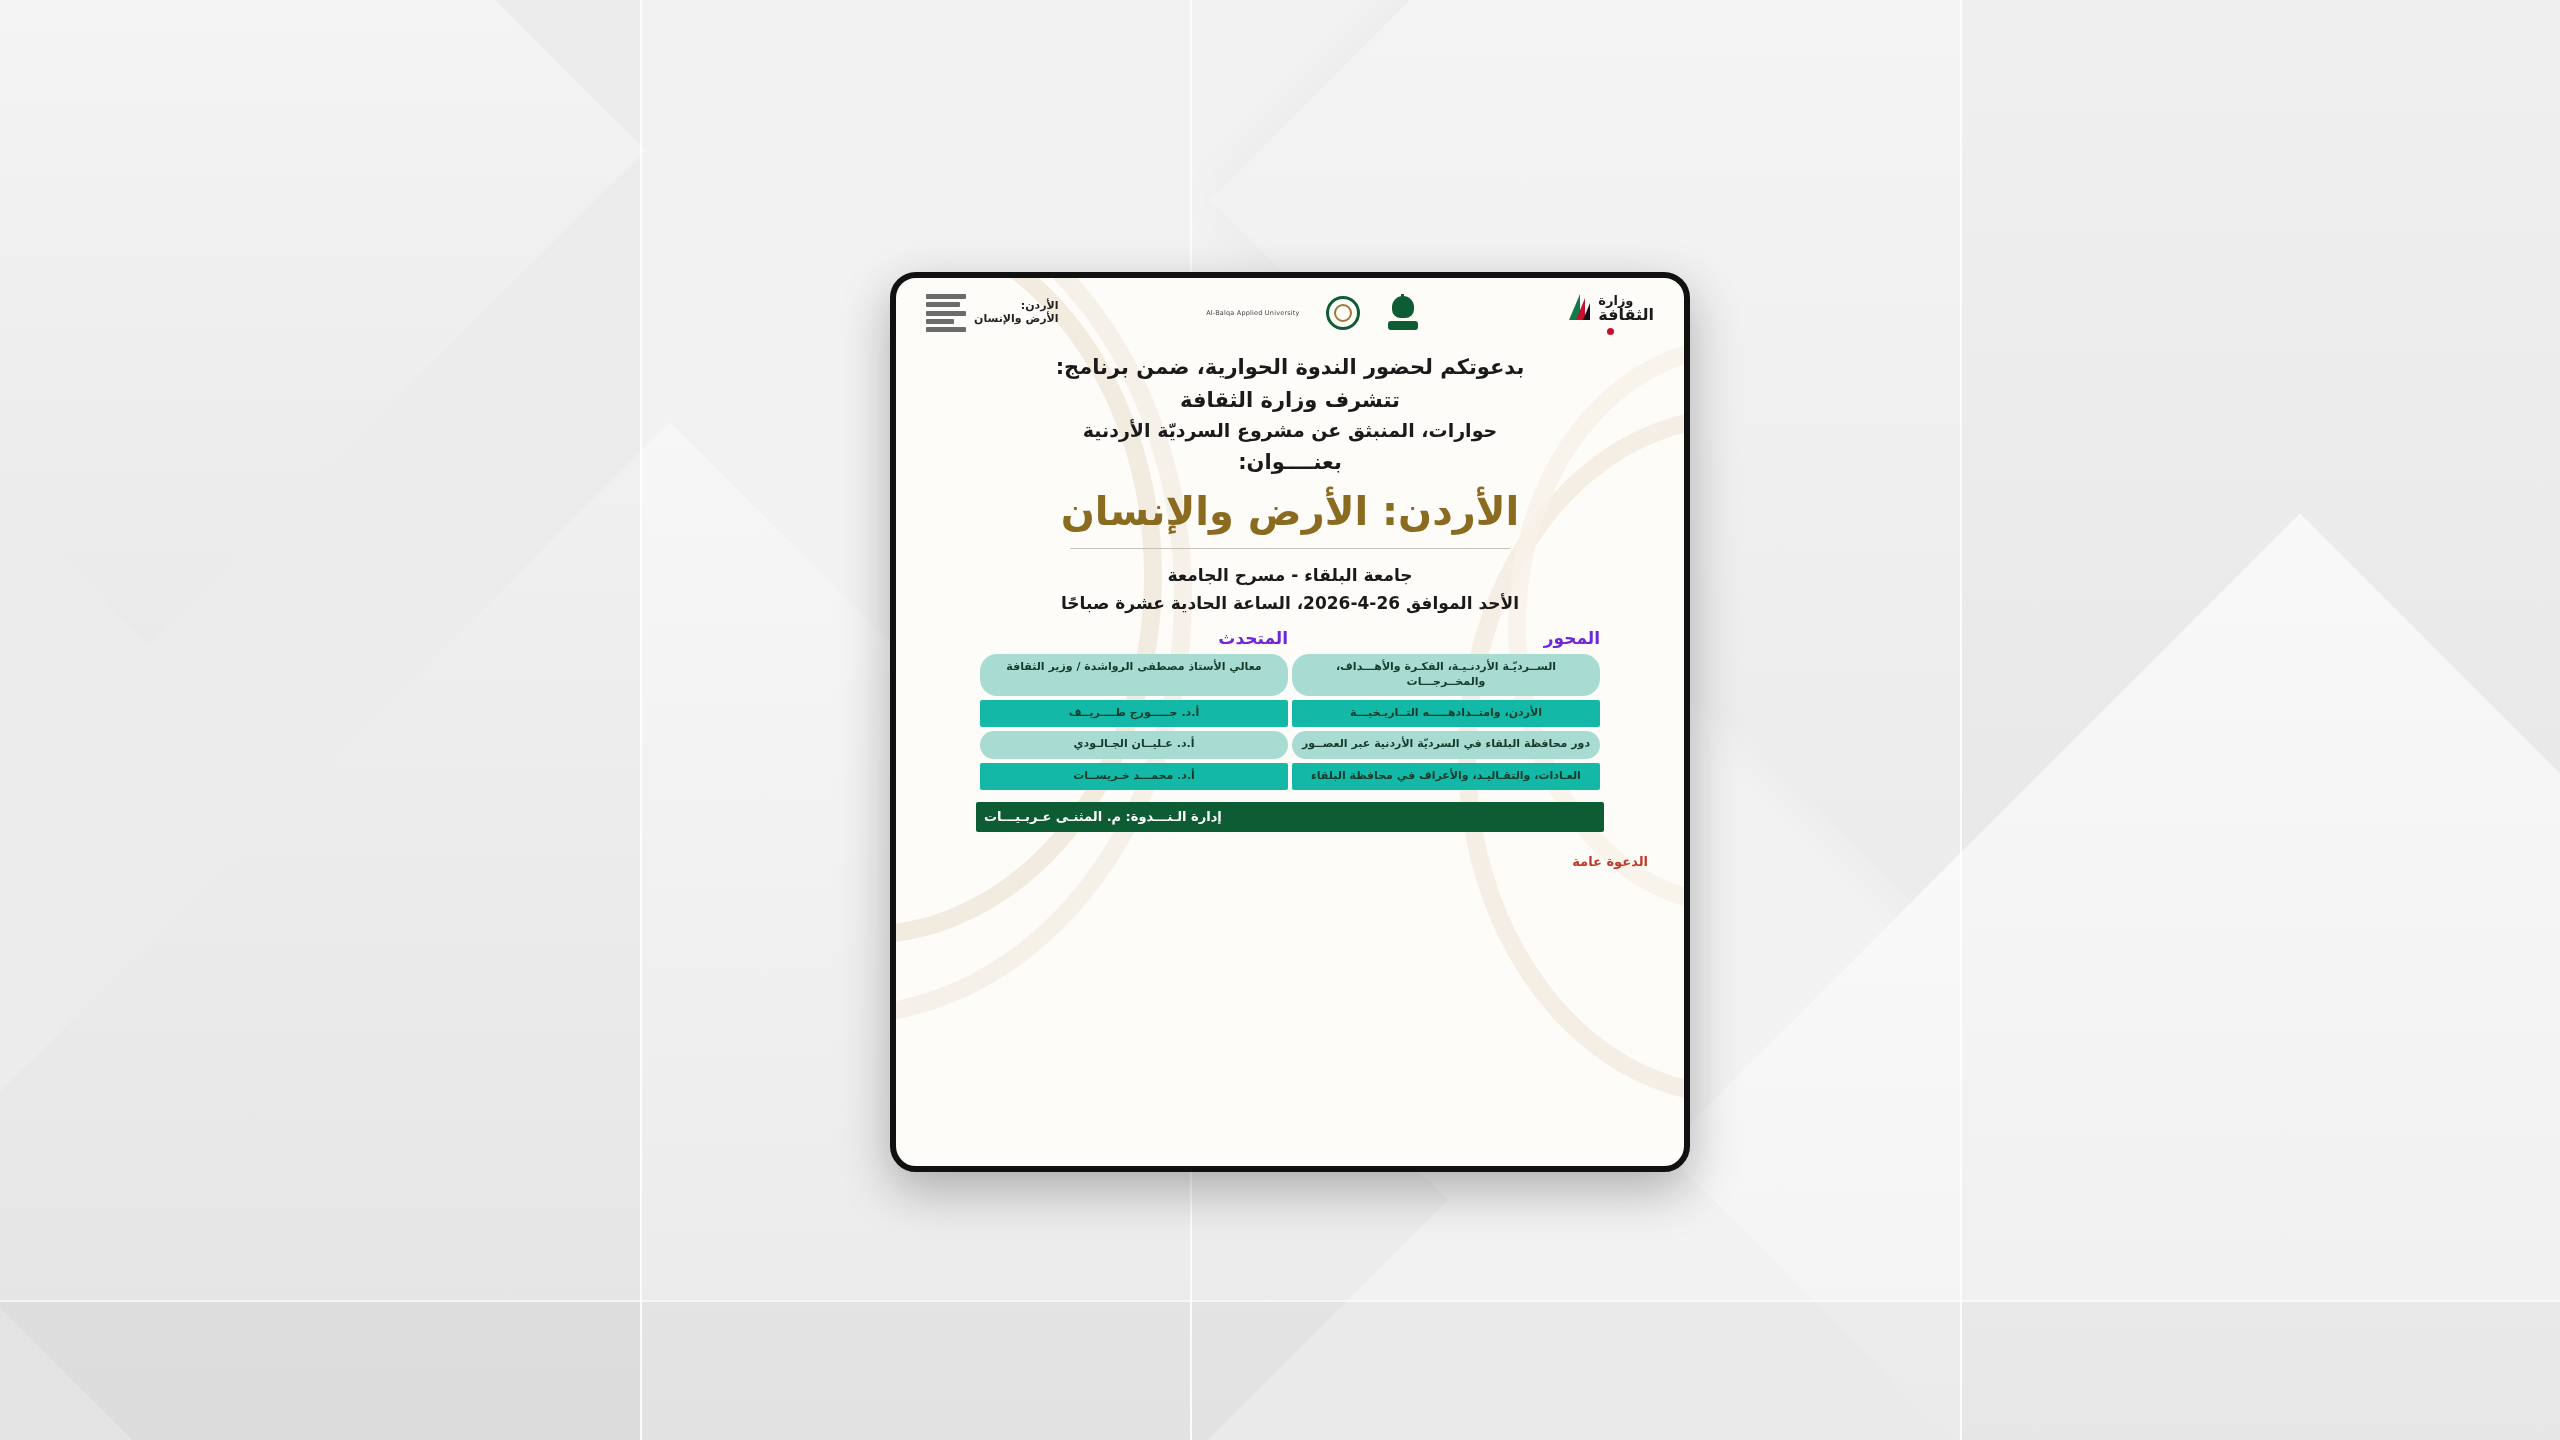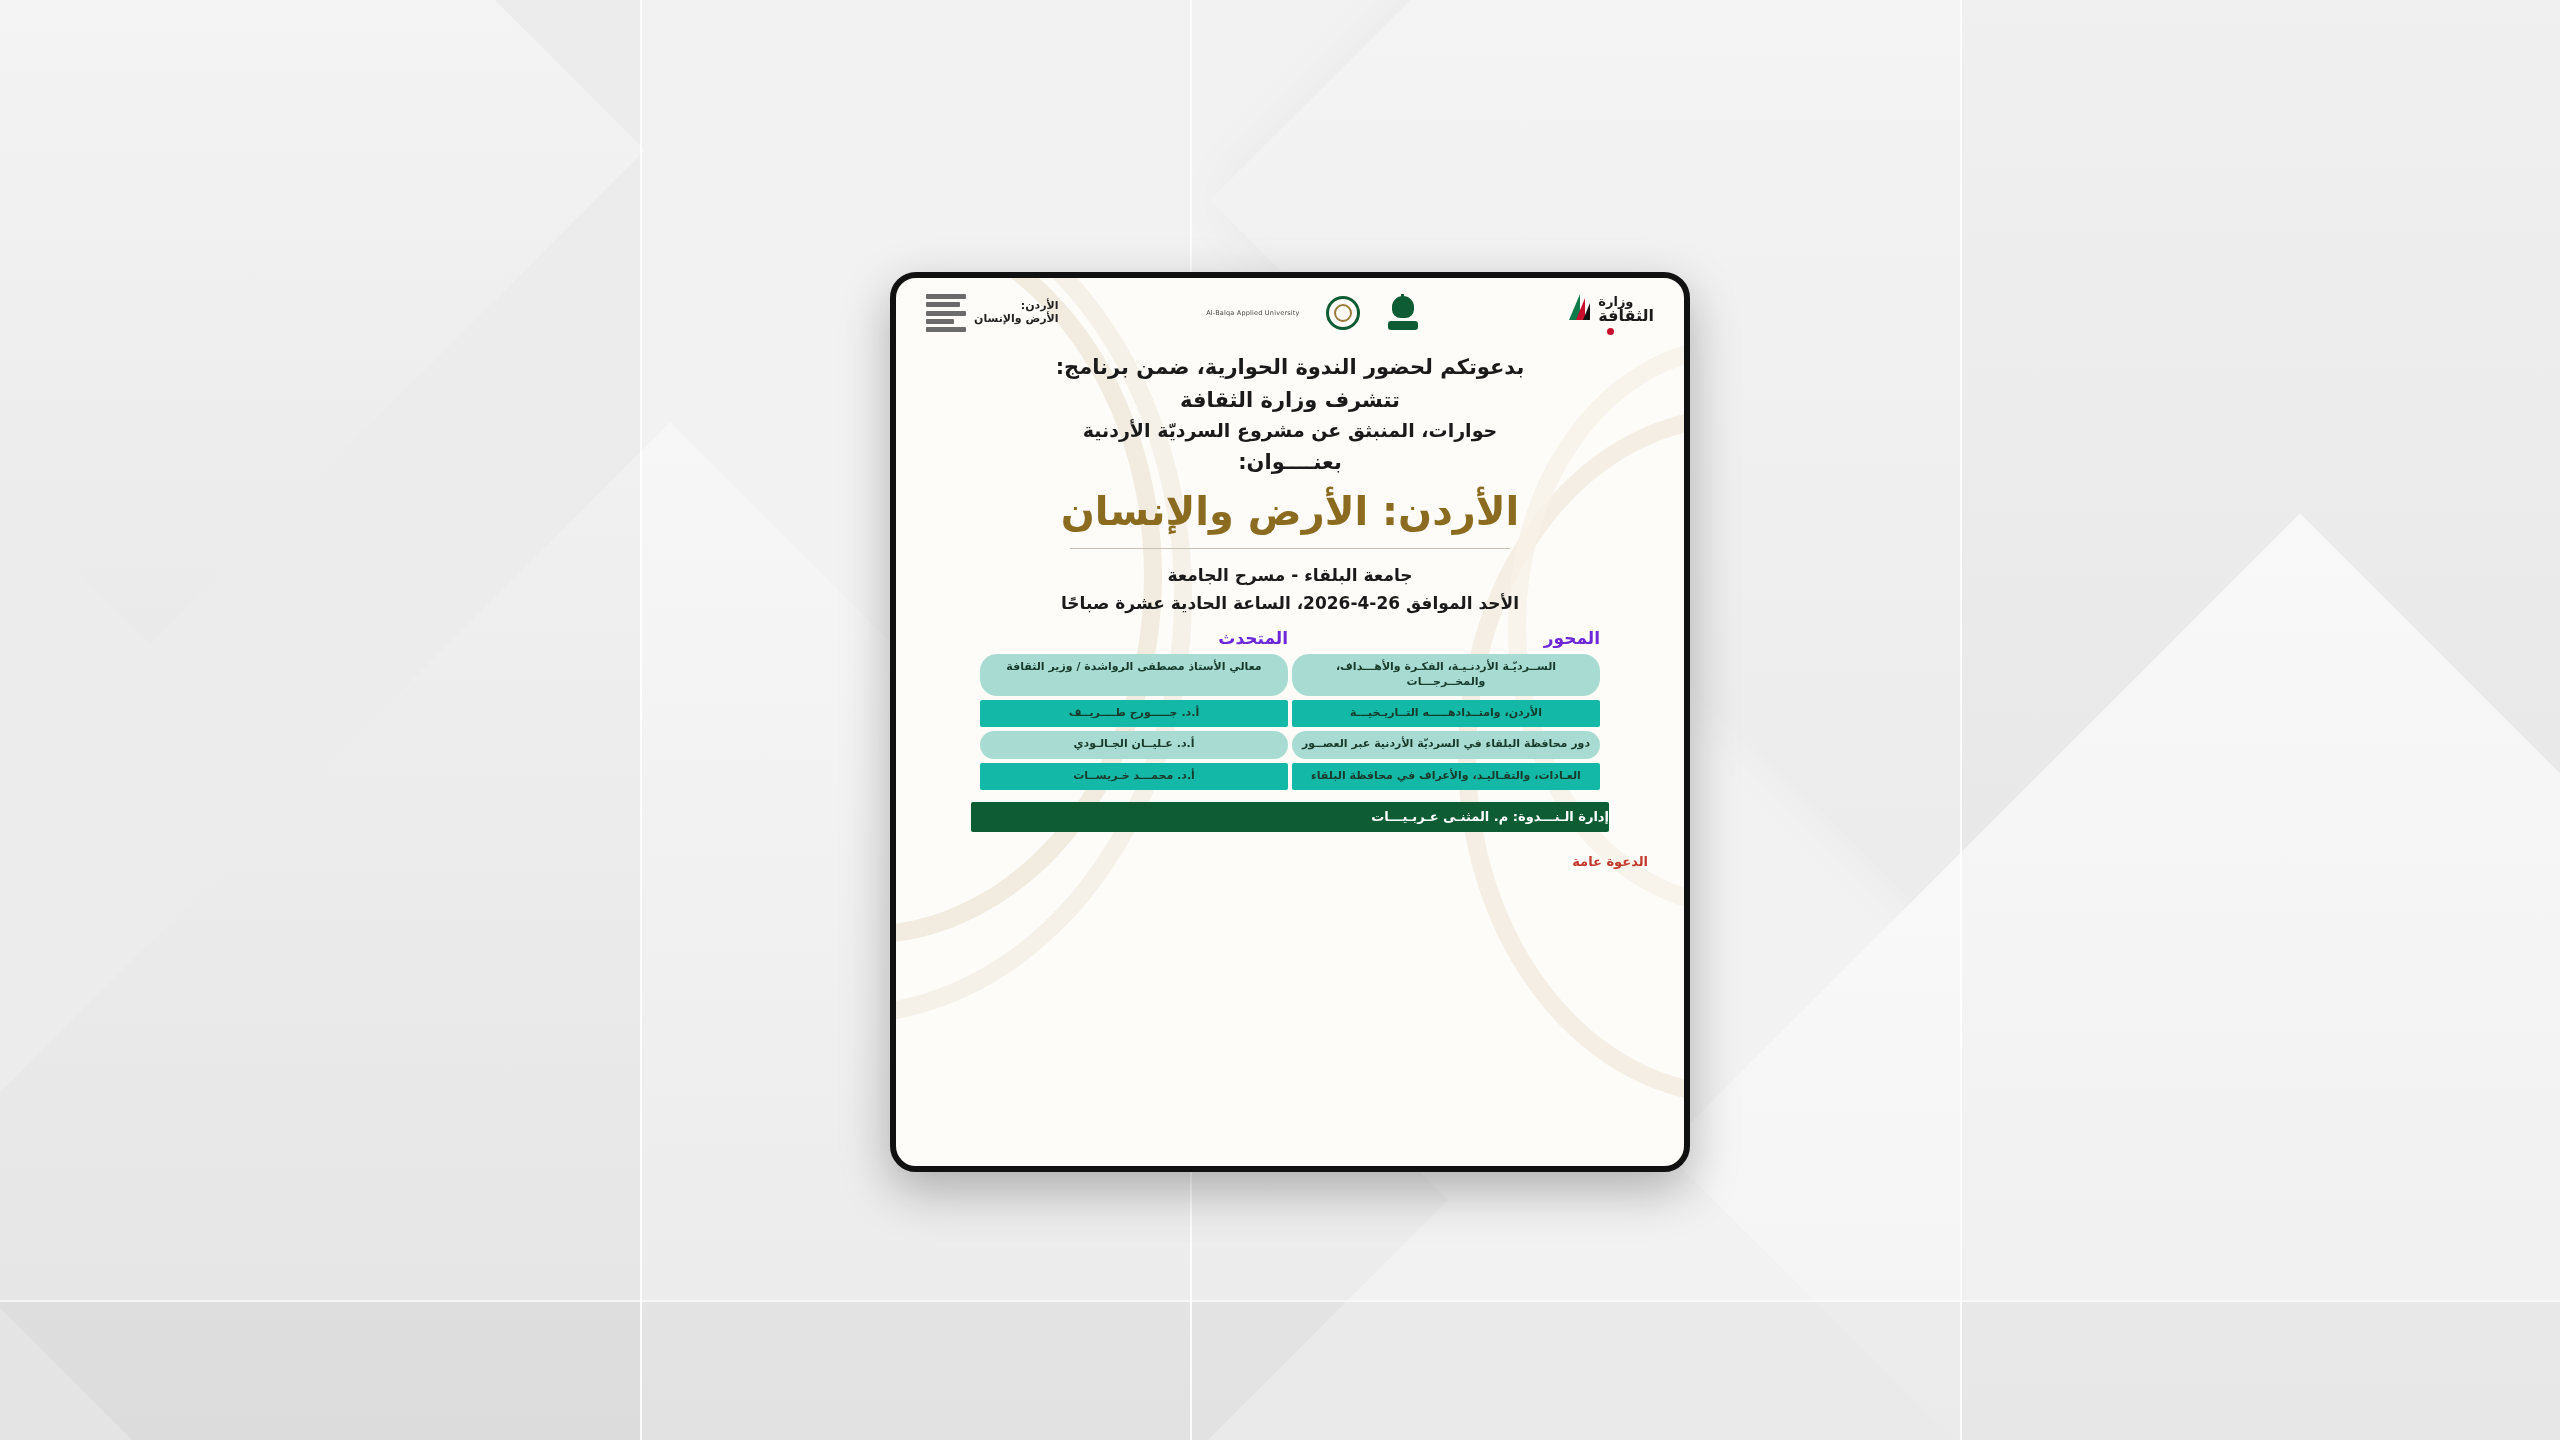"وزارة" .logo-culture { align-items: center -> none }
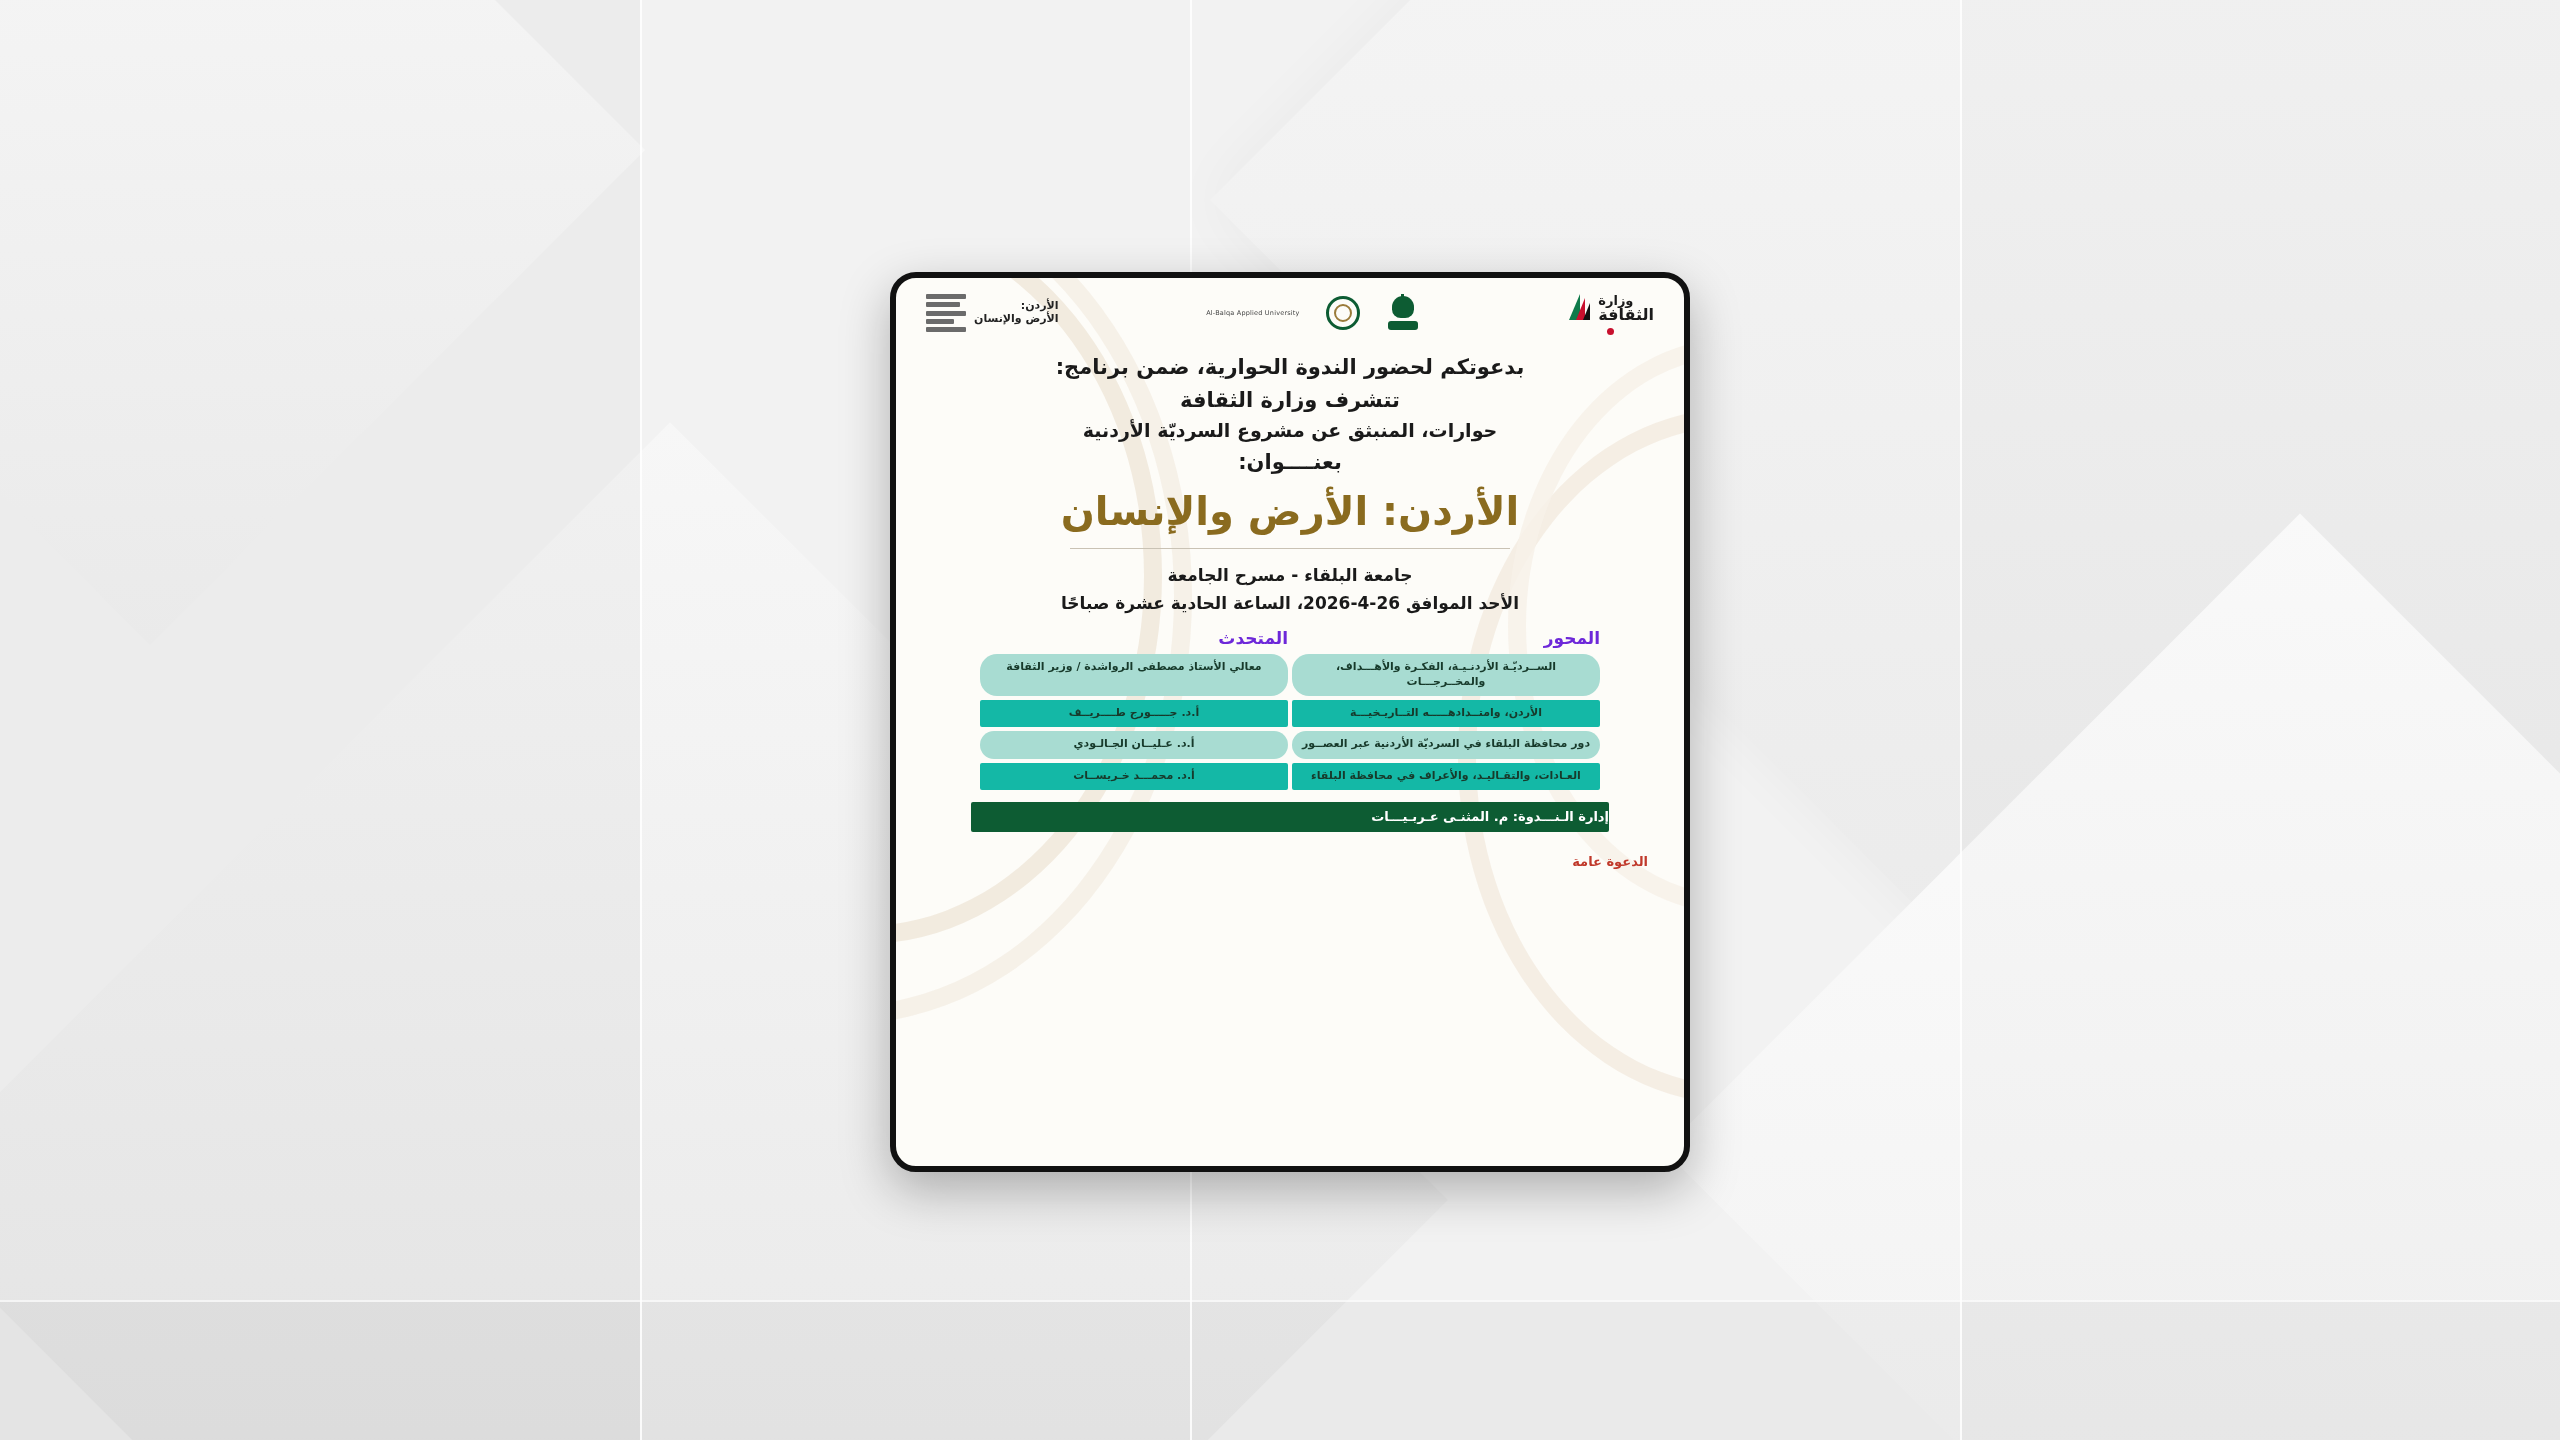"إدارة الـنـــدوة: م. المثنـى عـربـيـــات" .manage-bar { padding: 7px 0 8px 18px -> 7px 0 8px 8px; text-align: right -> left }
